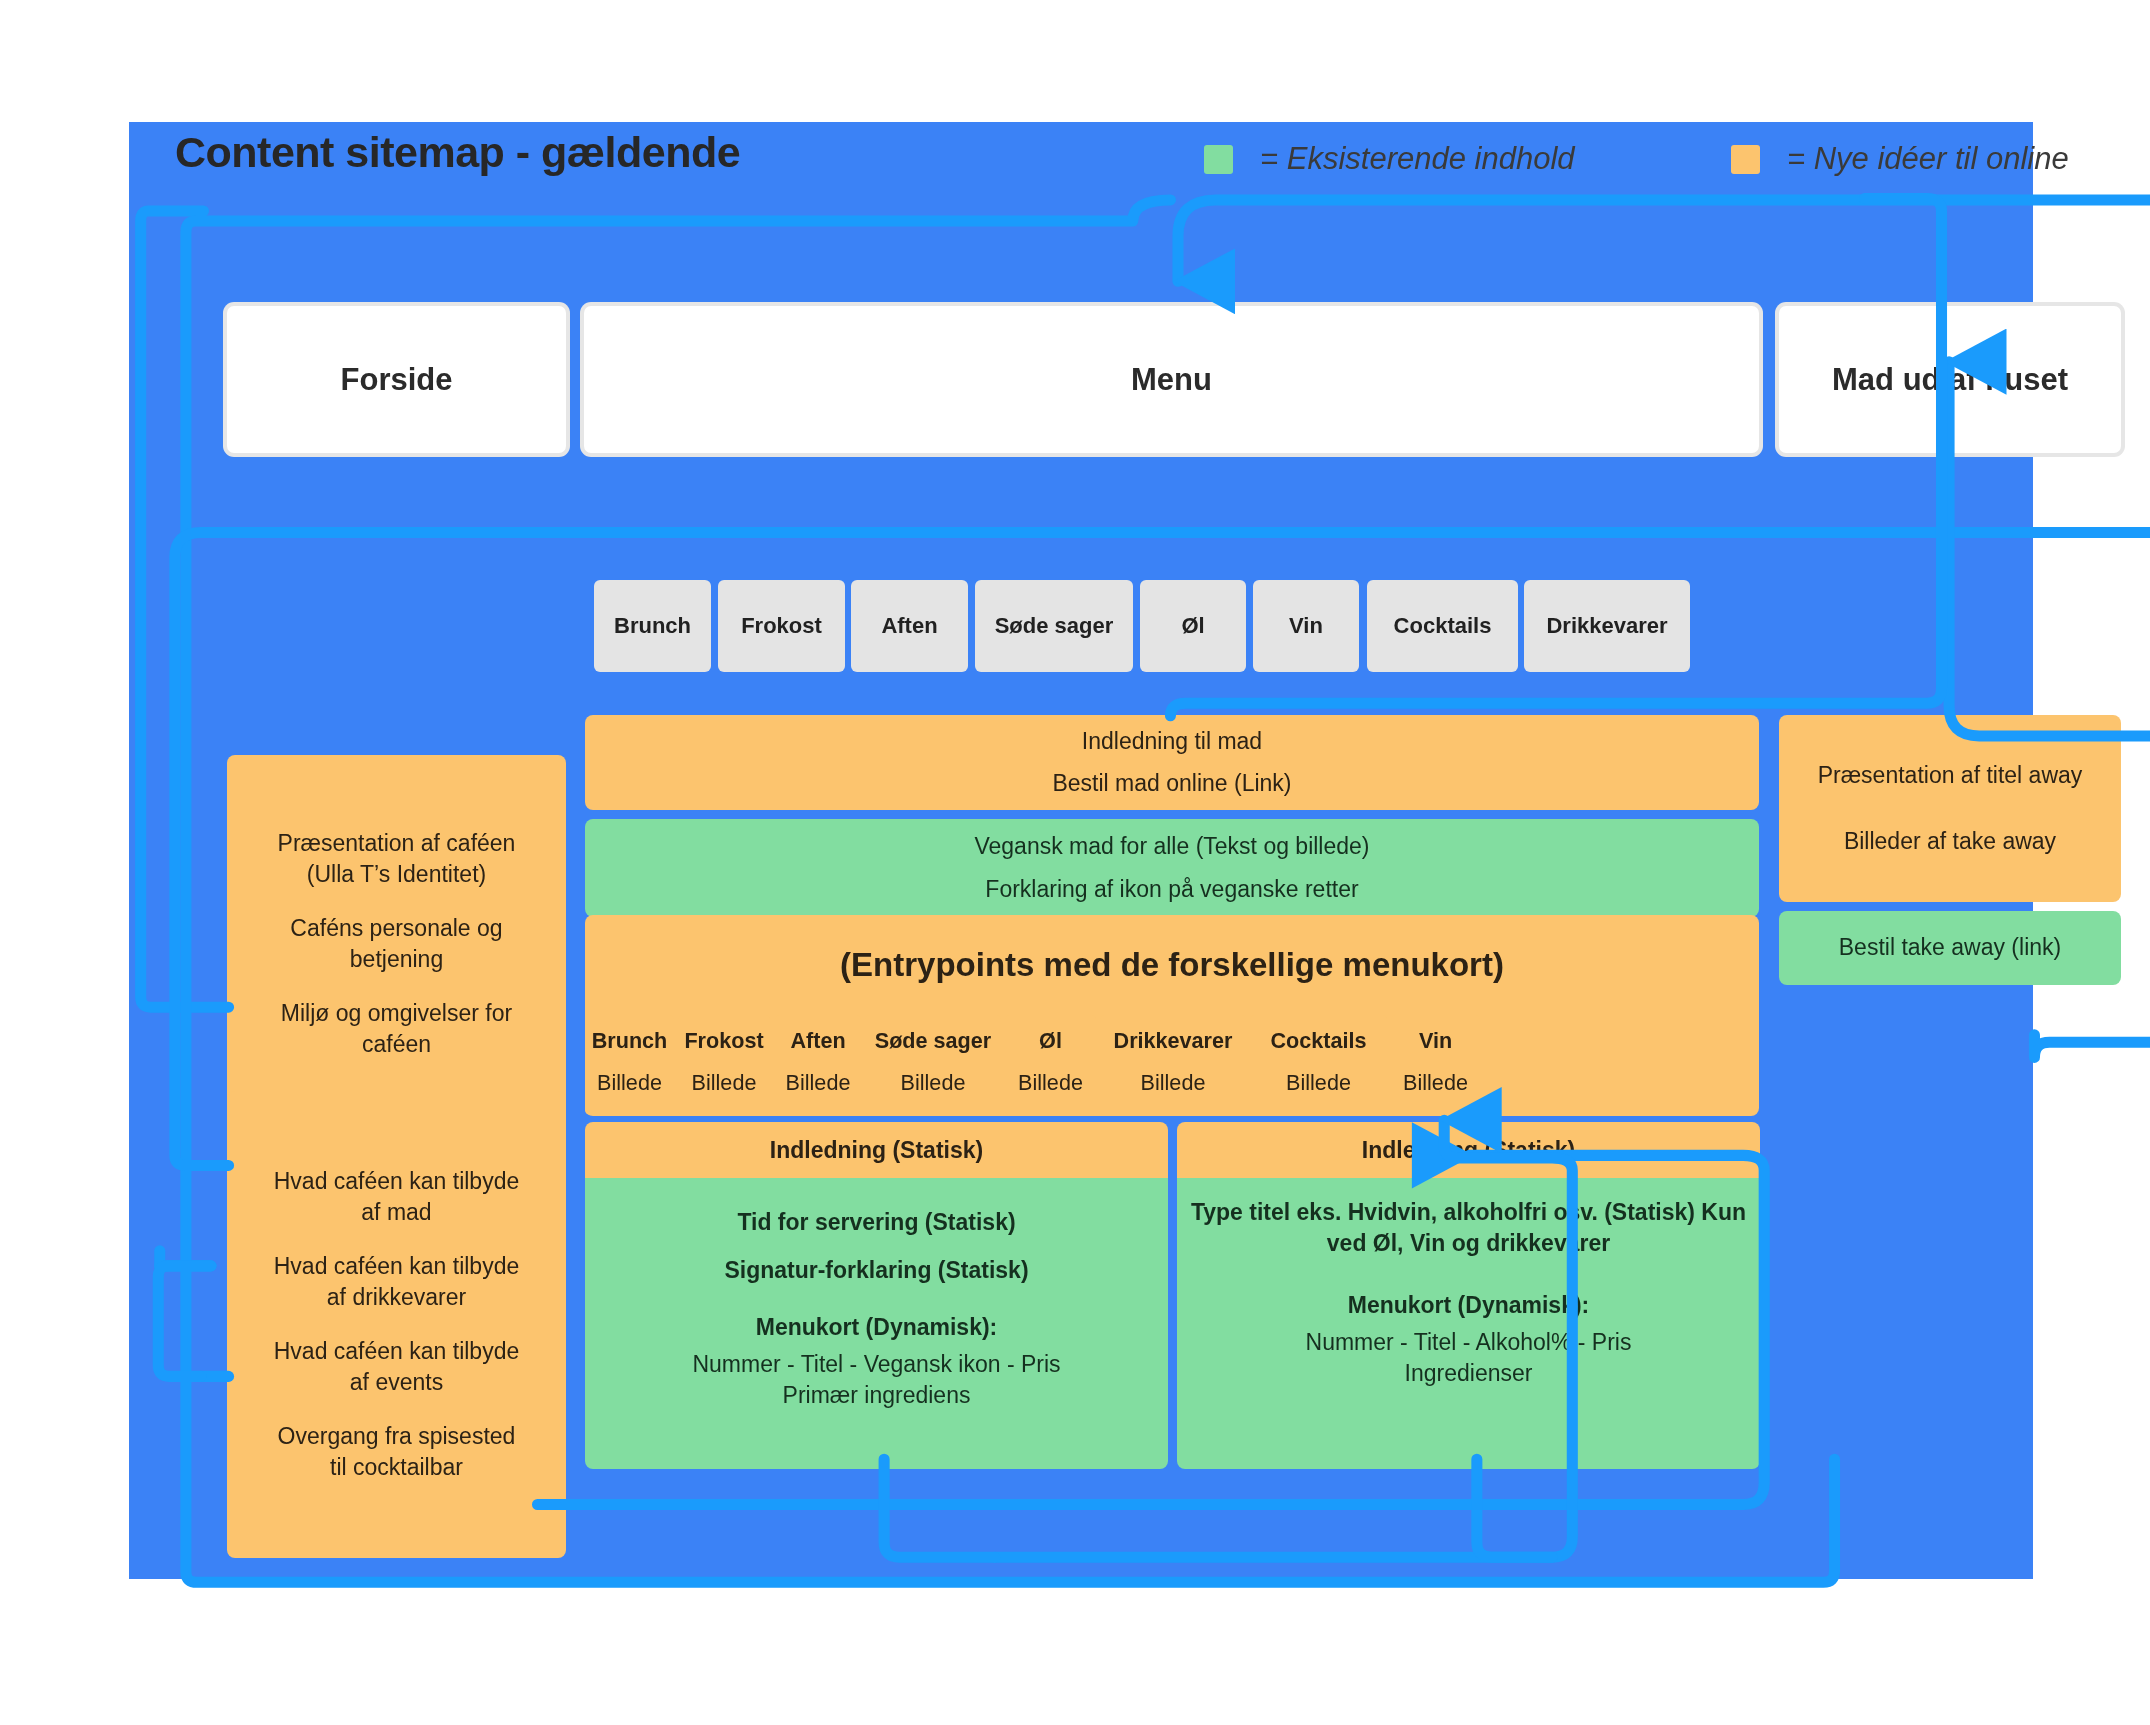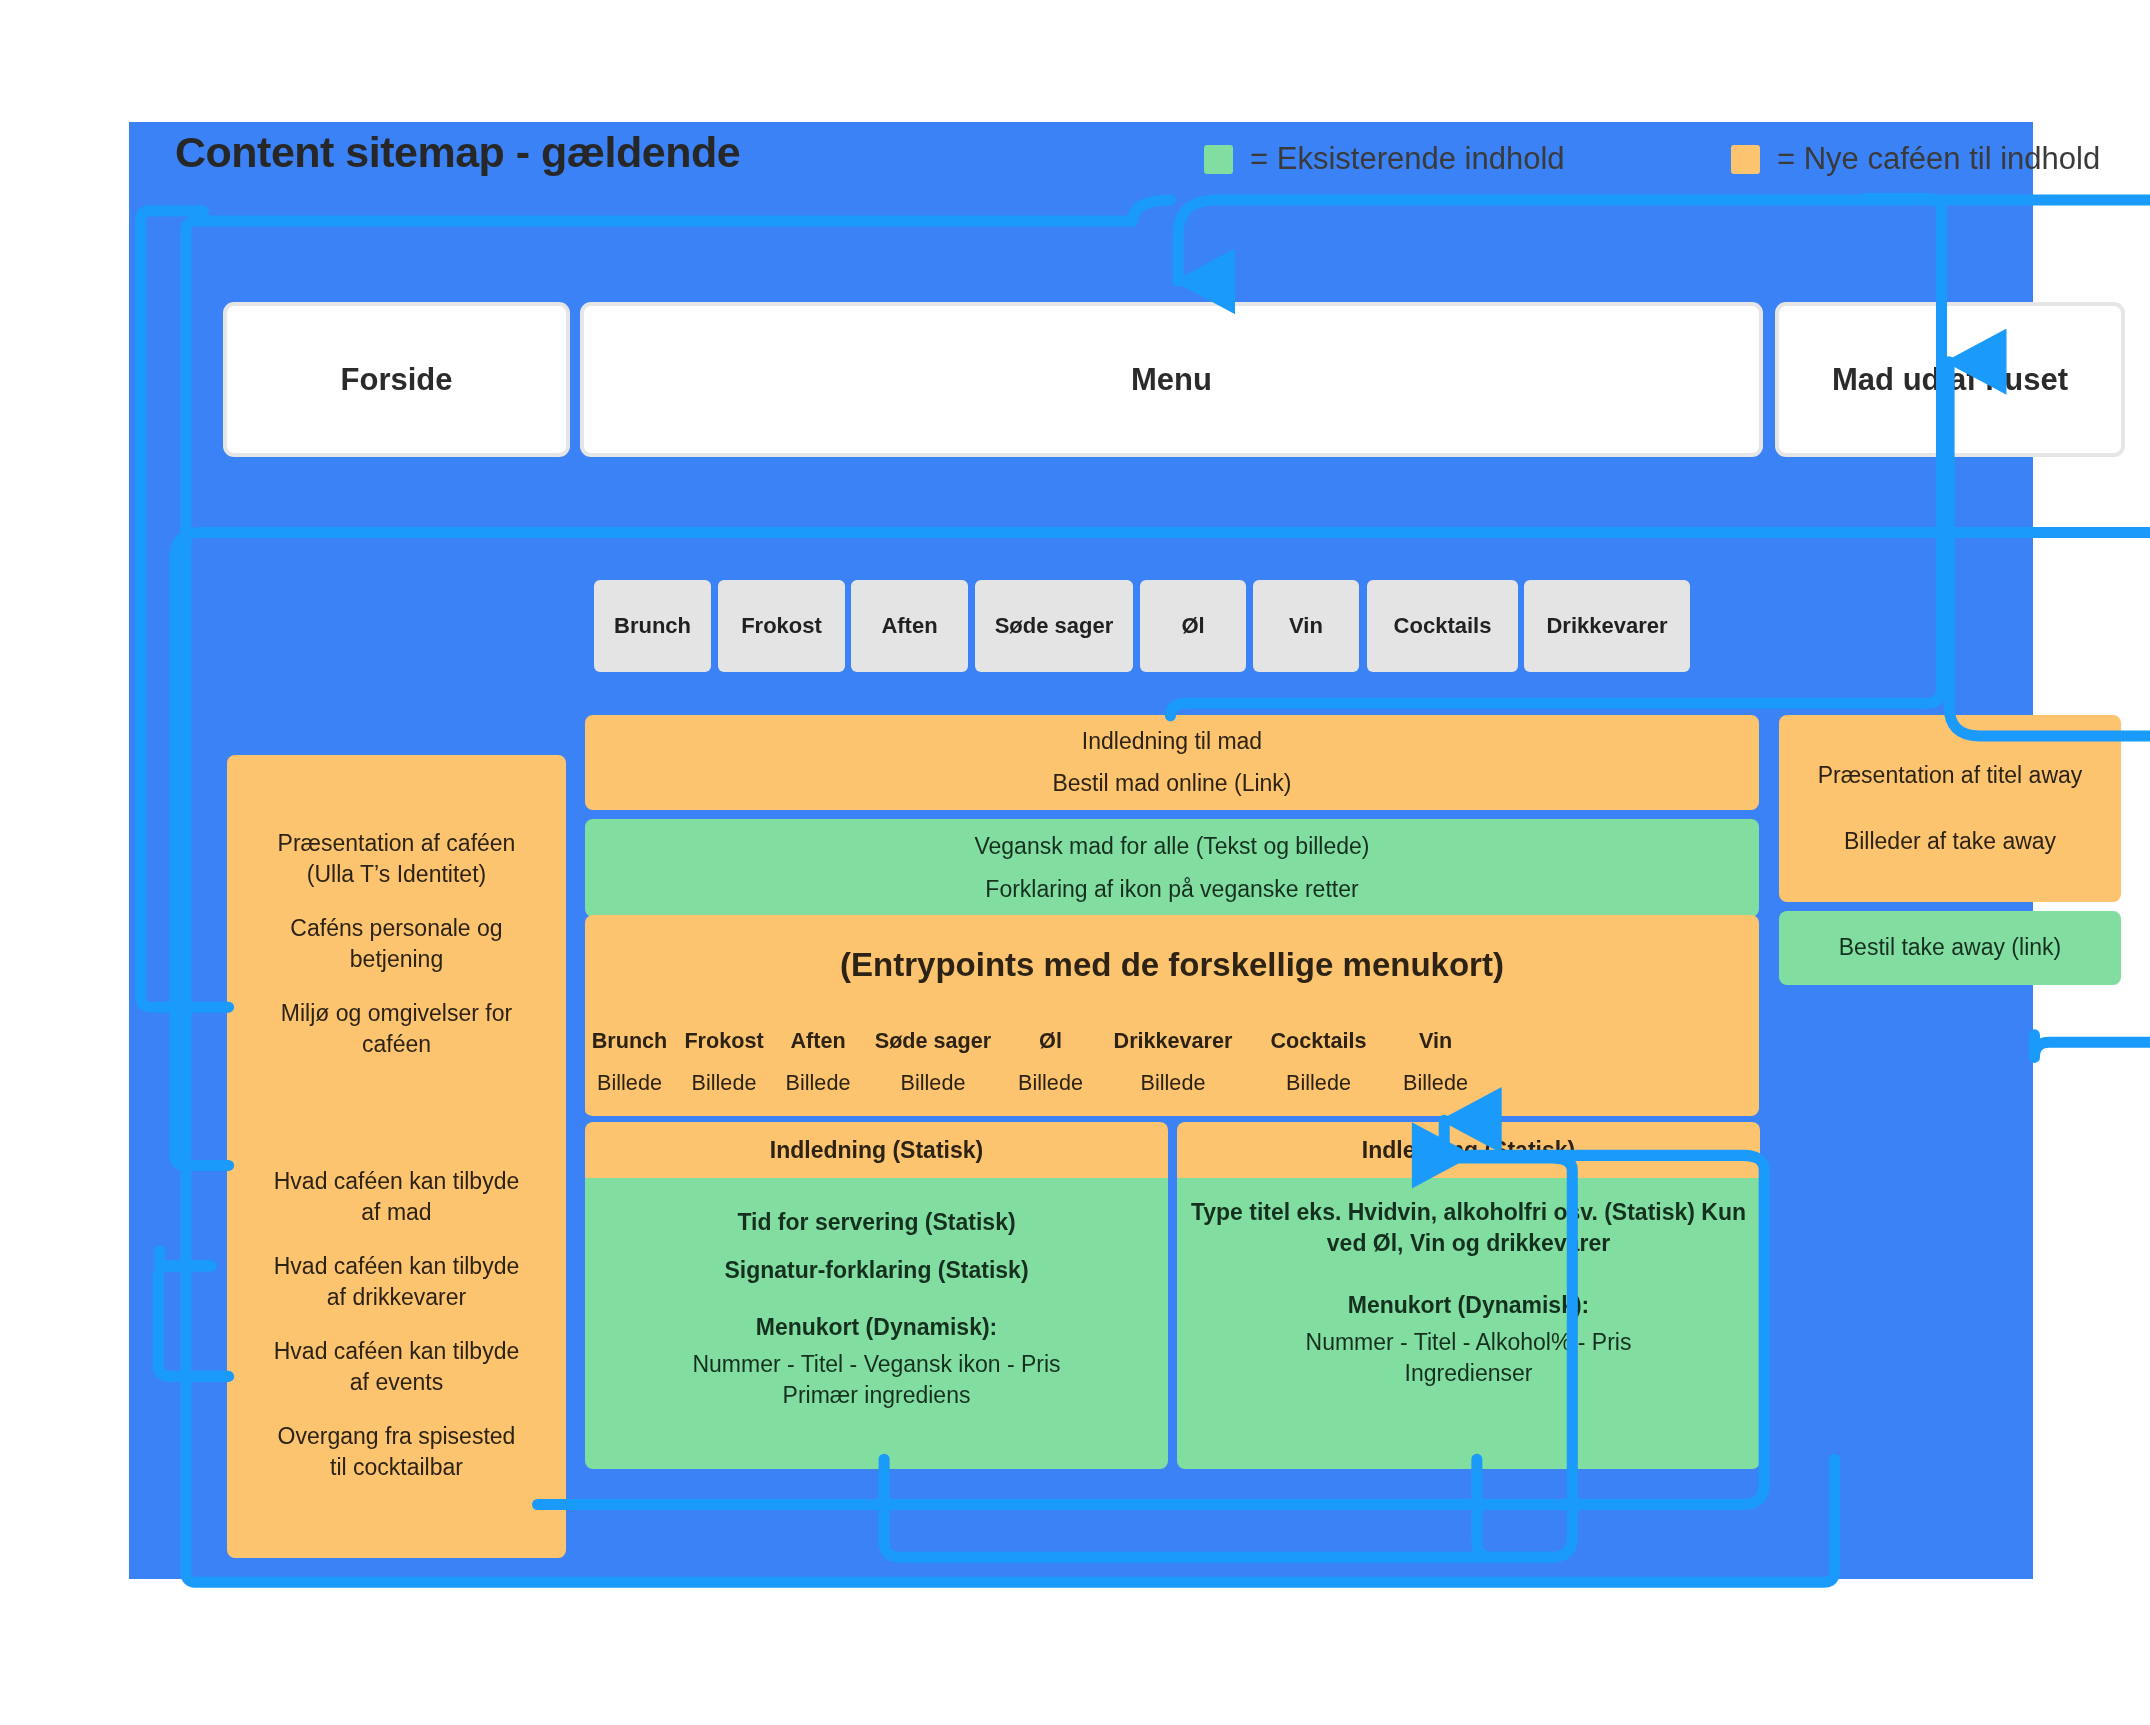"= Eksisterende indhold" .lg-tx { font-style: none -> italic; margin-left: 17px -> 27px }
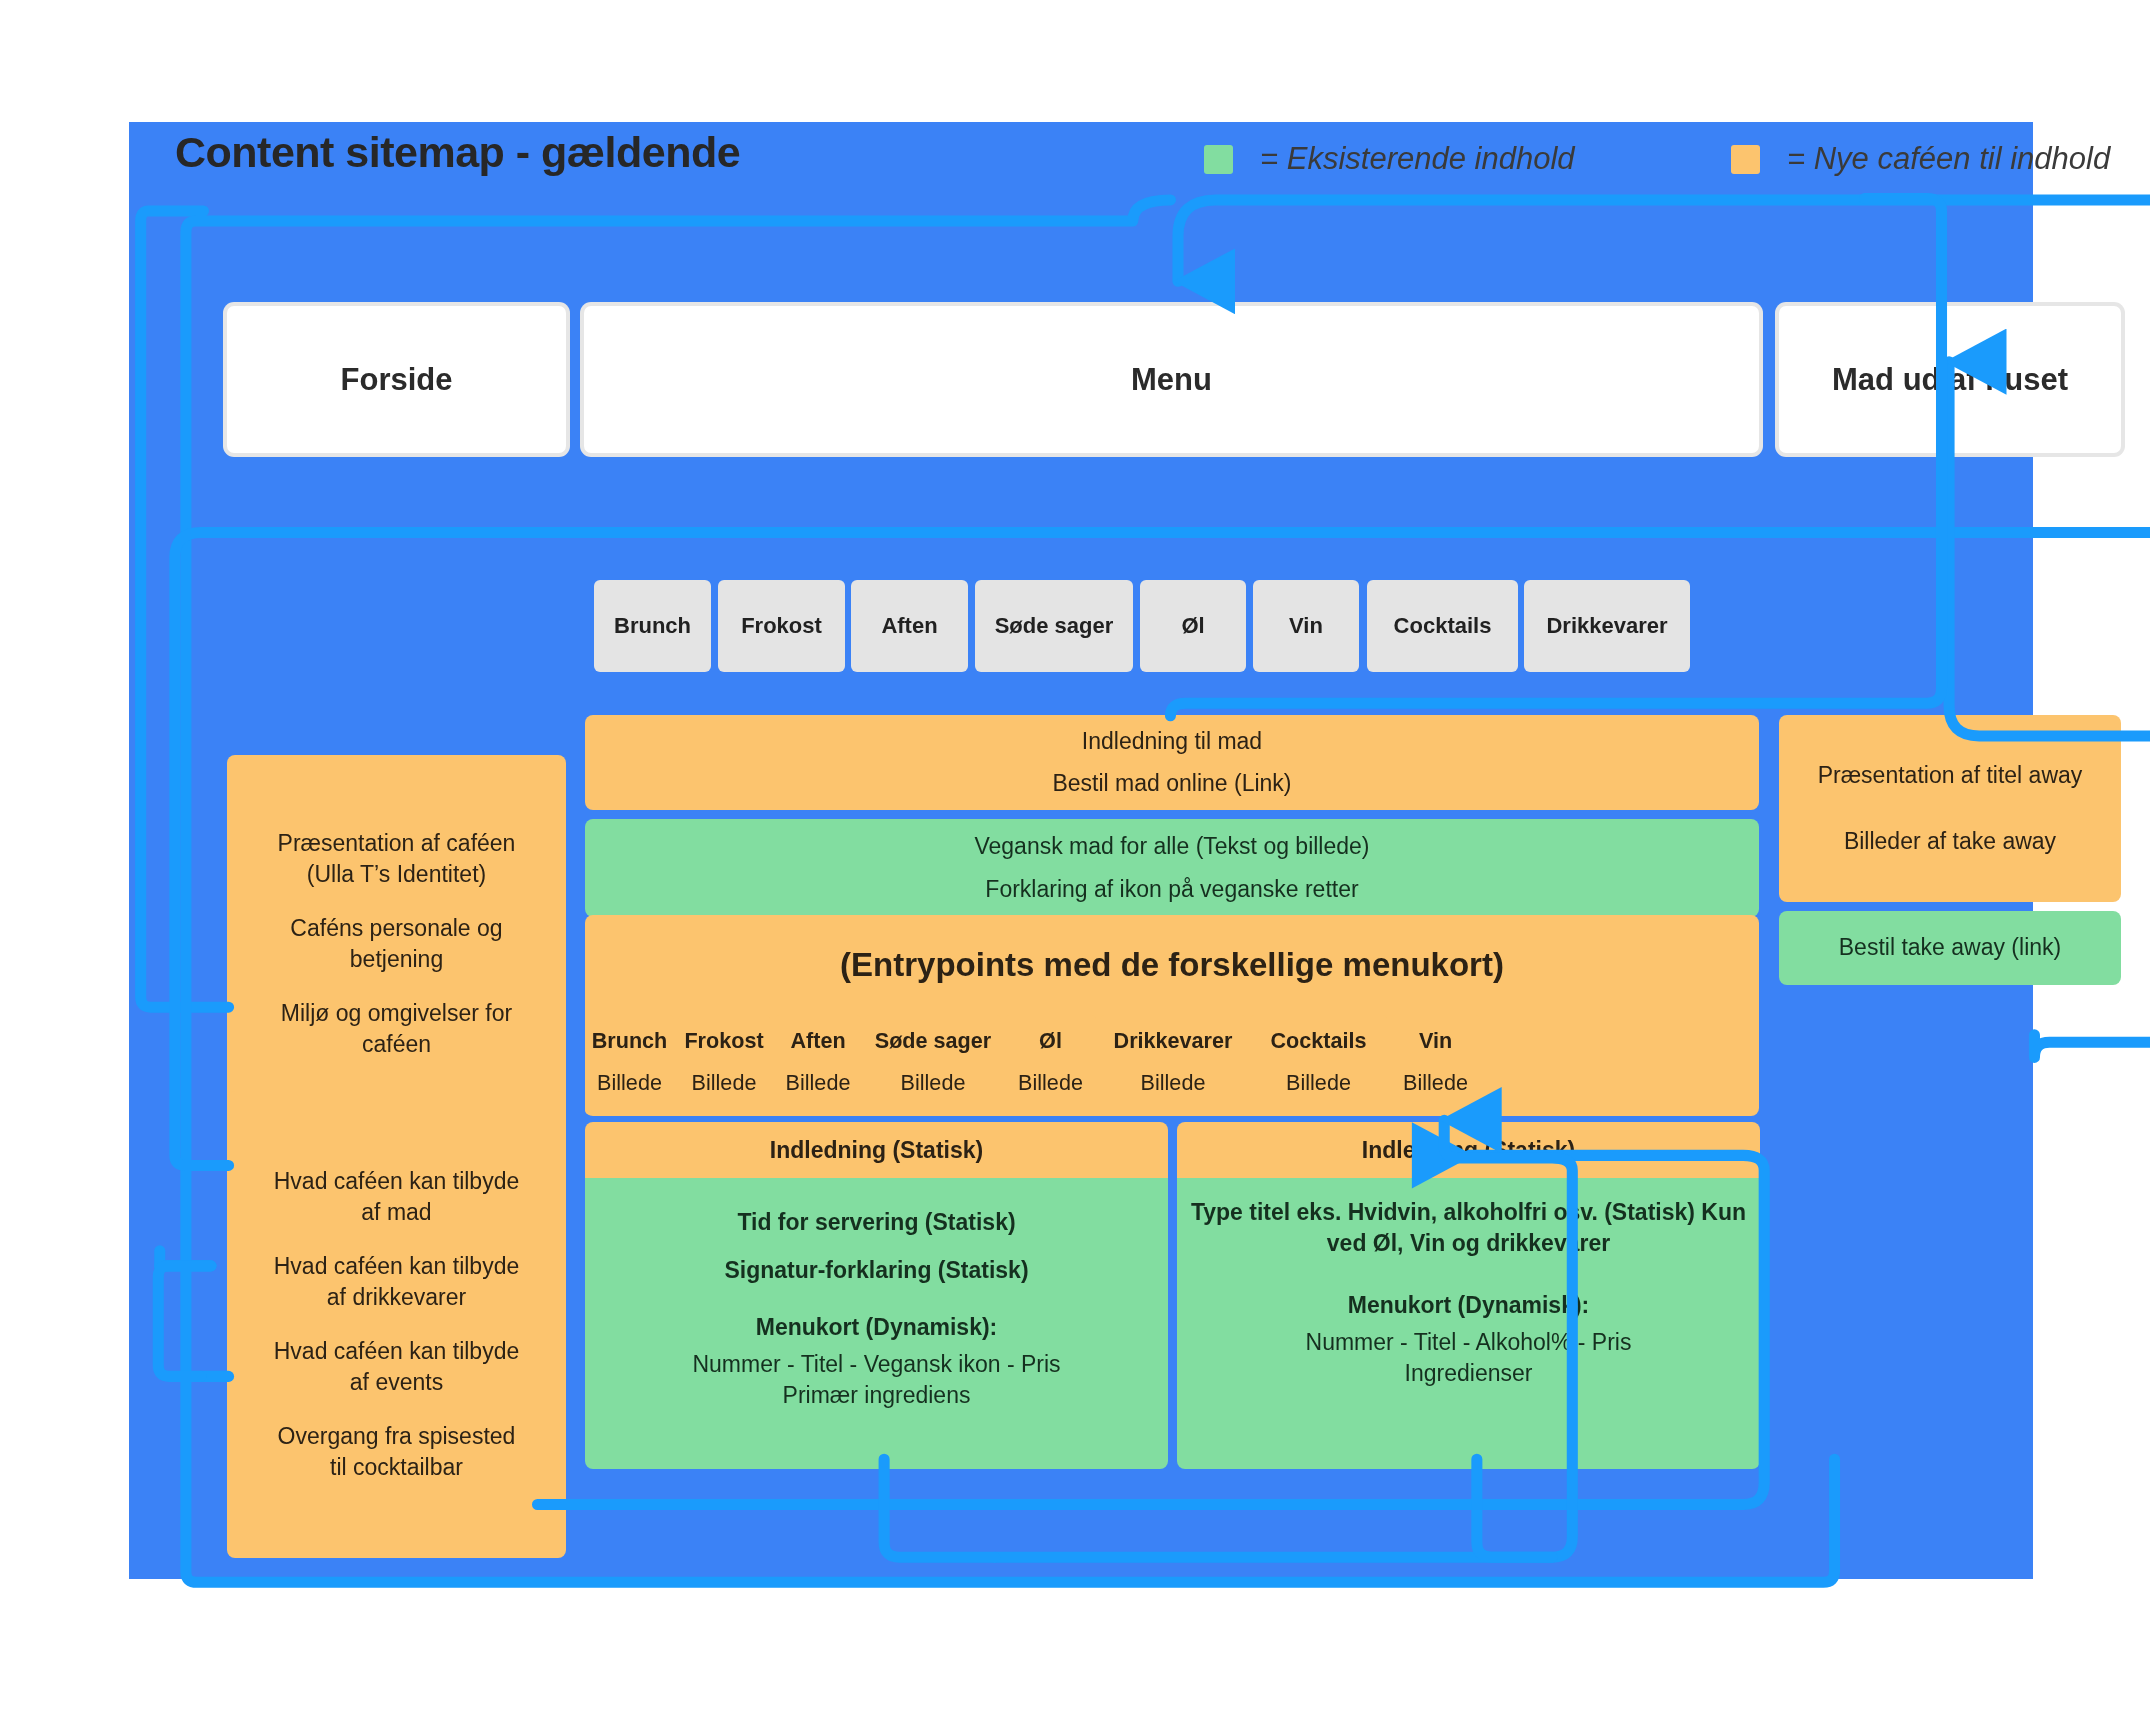"= Nye caféen til indhold" span.lg-tx { text: caféen til indhold -> idéer til online }
